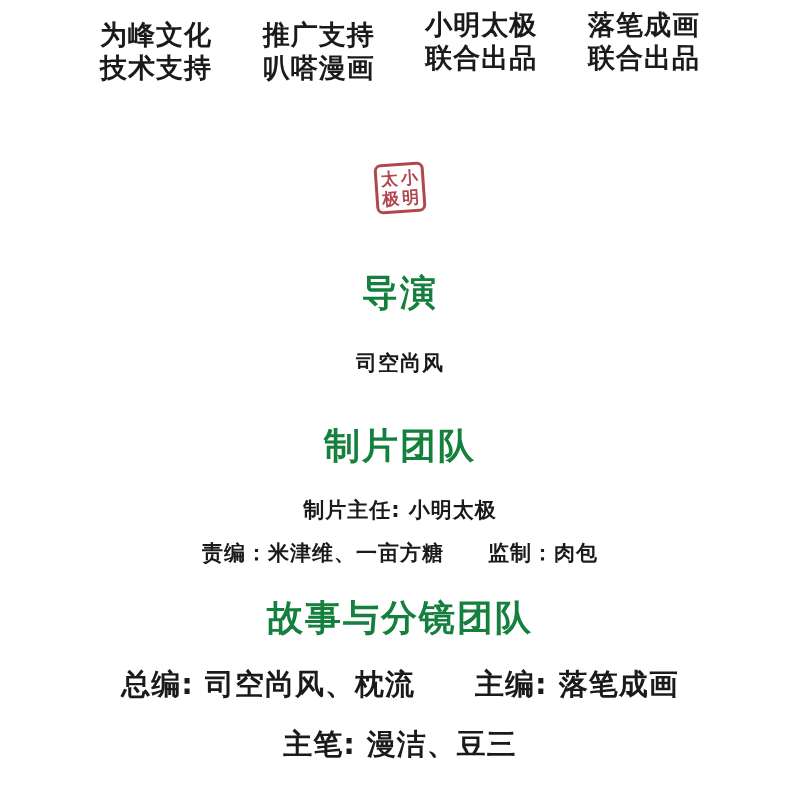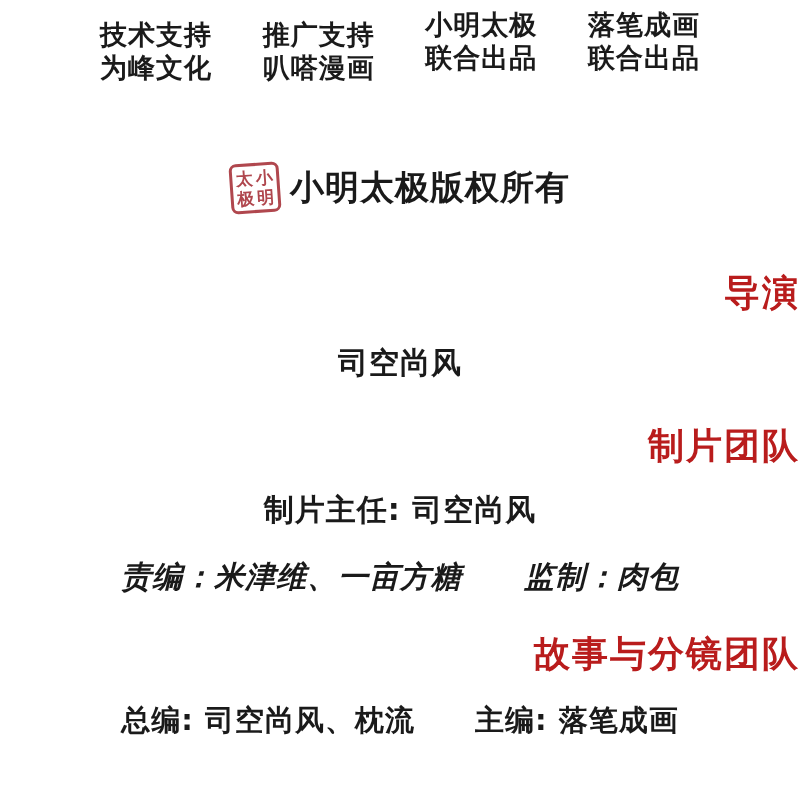"技术支持" div { order: before "为峰文化" -> after "为峰文化" }
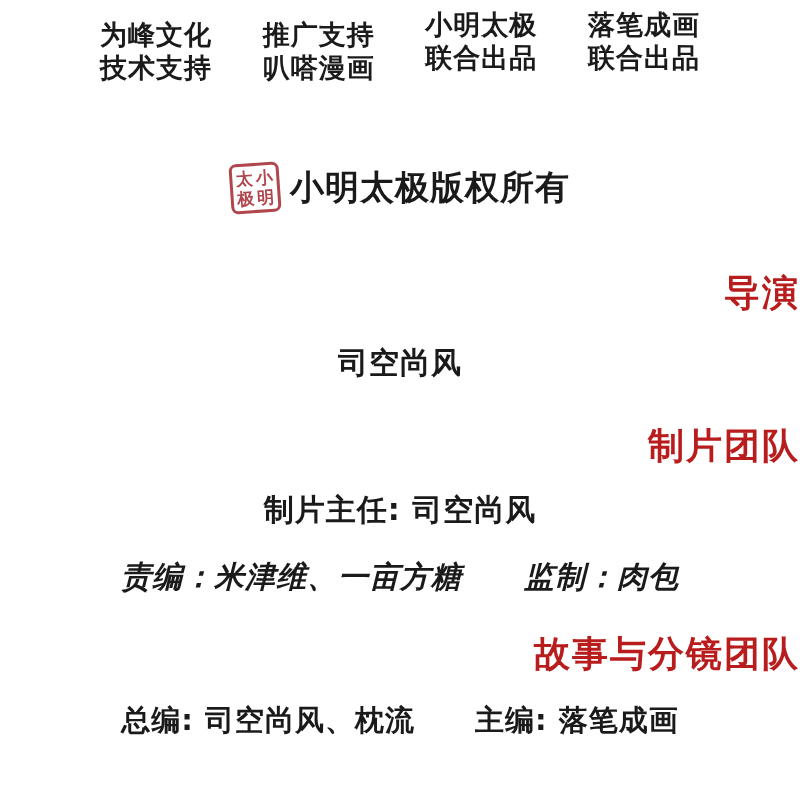"小明太极版权所有" span.copyright-text { html: <span>小明太极版权所有</span> -> none }
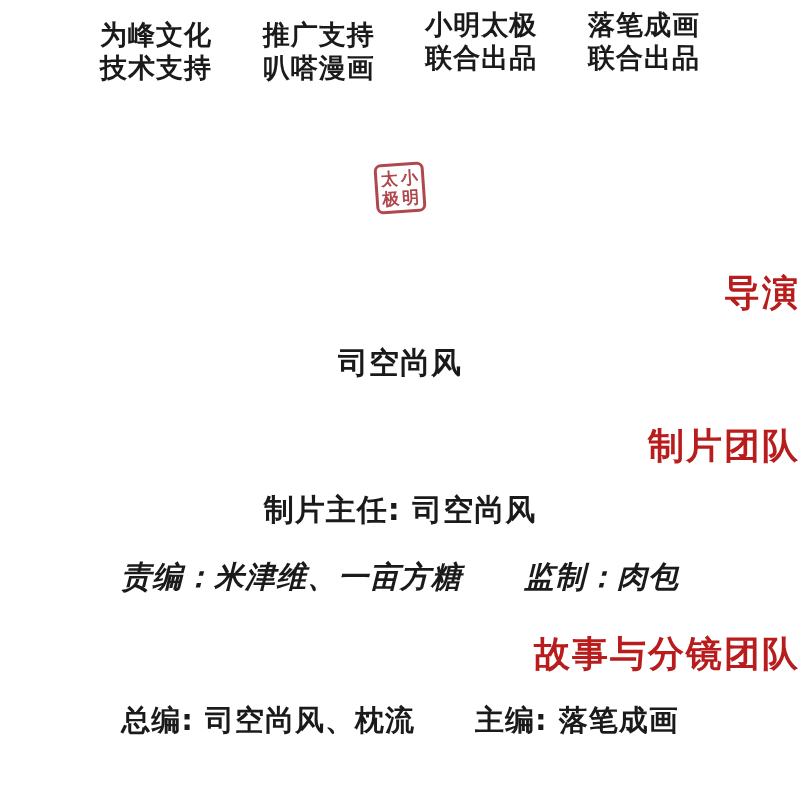"导演" .heading { color: #b91c1c -> #15803d; text-align: right -> center }
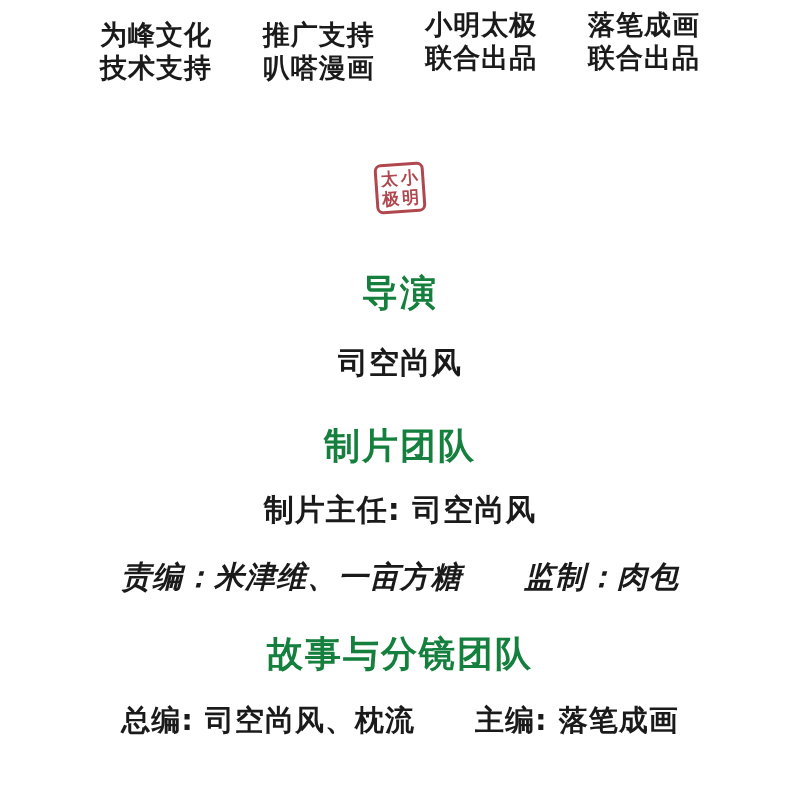"司空尚风" .credit-line { font-size: 30px -> 21px }
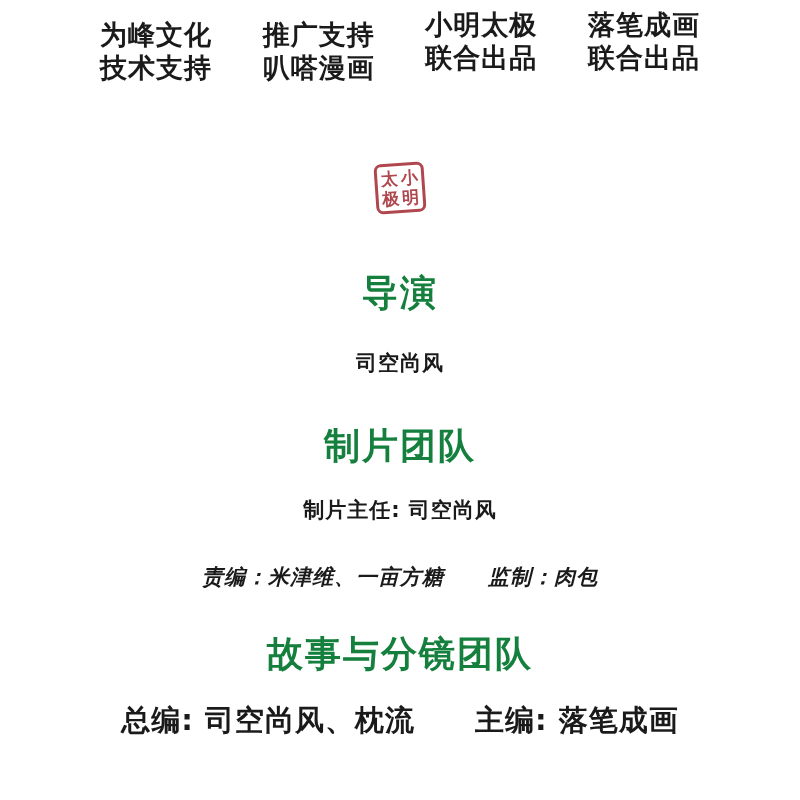"制片主任: 司空尚风" div.credit-line { text: 司空尚风 -> 小明太极 }
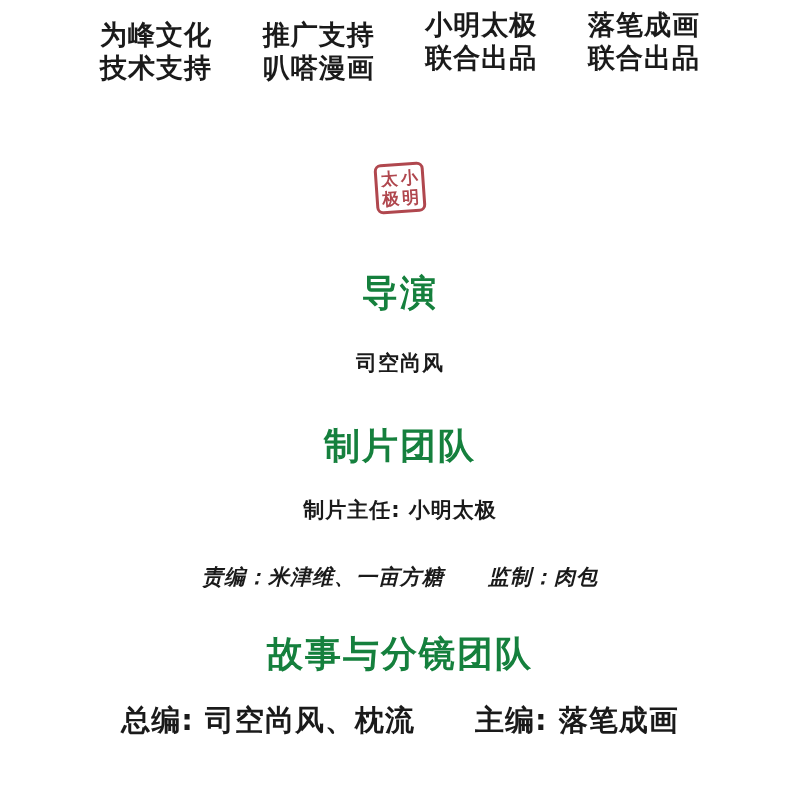"责编：米津维、一亩方糖 监制：肉包" .l-prod2 { font-style: italic -> none; margin-top: 37px -> 13px }
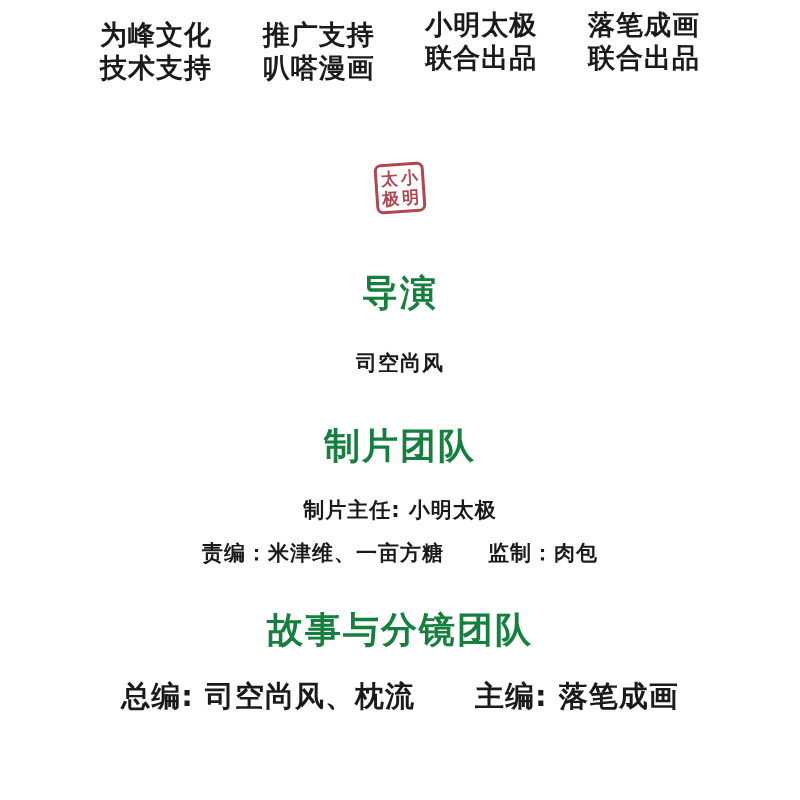"故事与分镜团队" .h-story { margin-top: 44px -> 32px }
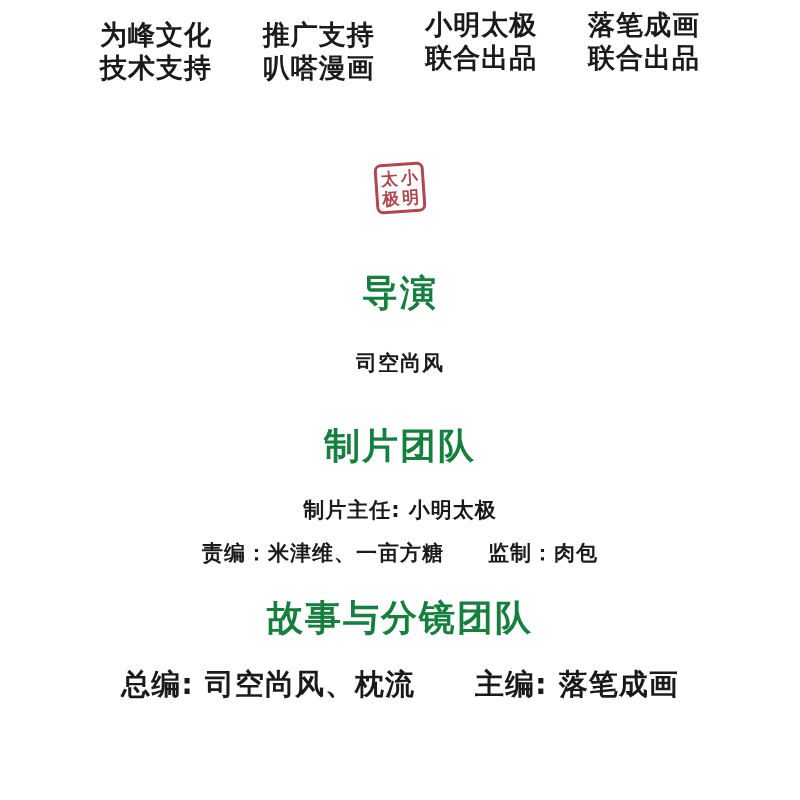"主笔: 漫洁、豆三" div.credit-line { html: none -> <div>主笔: 漫洁、豆三</div> }
